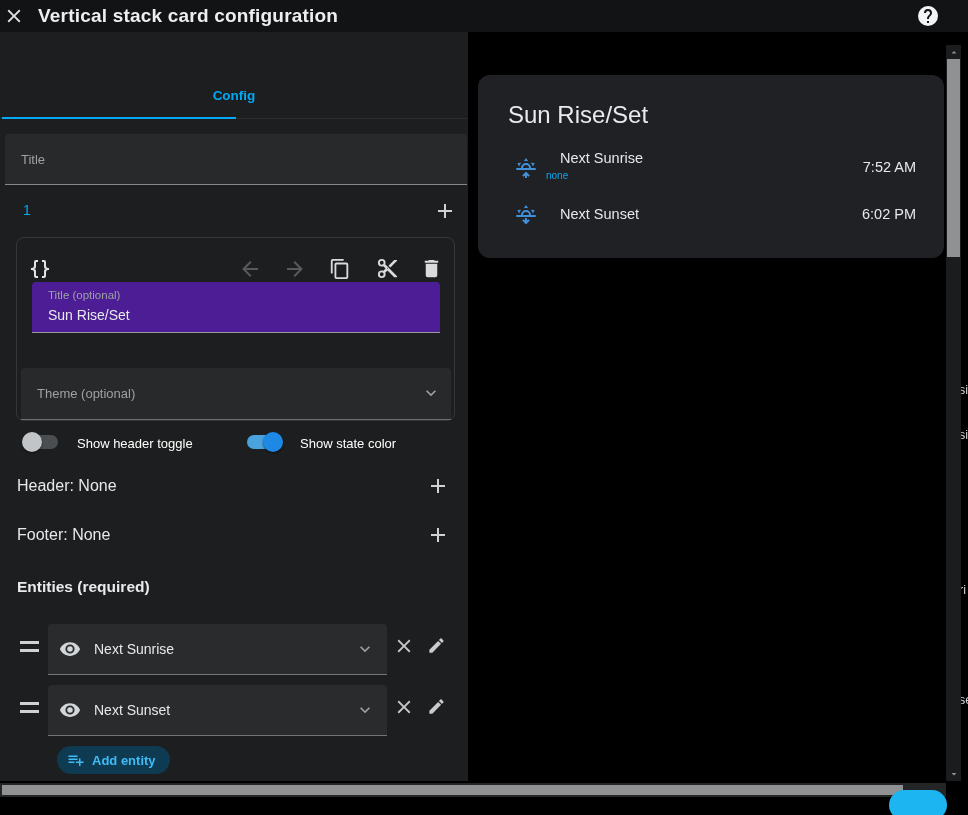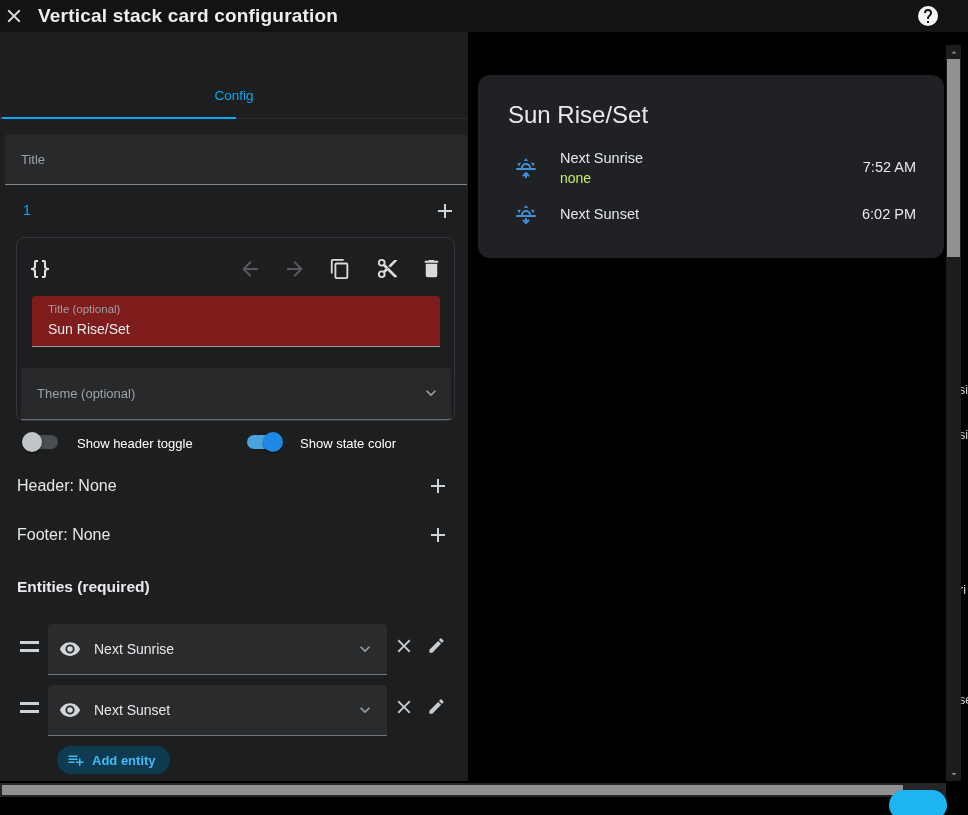"Config" .tab { font-weight: normal -> bold }
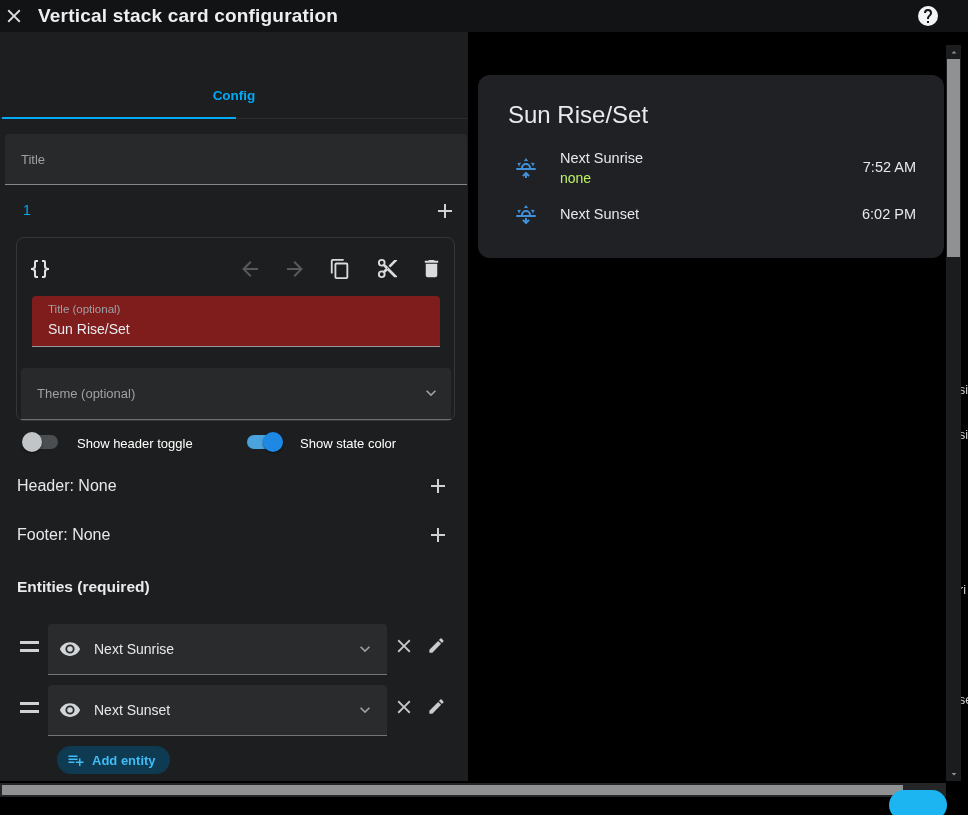"none" .psec { color: #bef264 -> #0ea5e9; font-size: 14px -> 10px; left: 82px -> 68px }
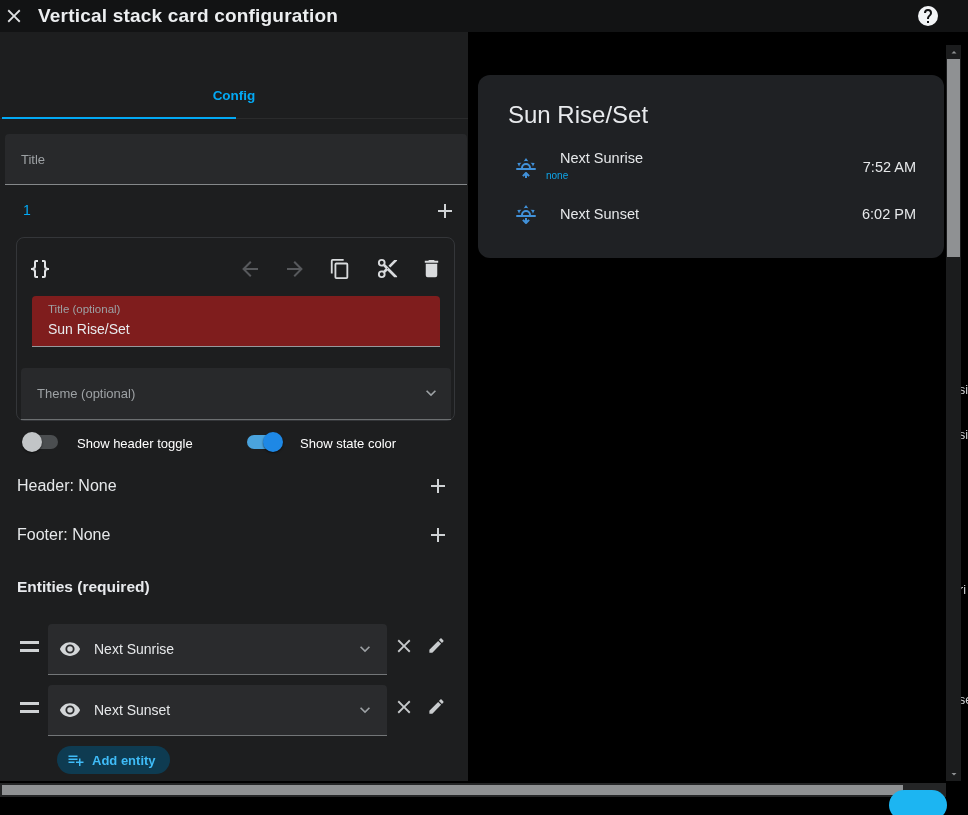"Title (optional)" .opt-title { background: #7f1d1d -> #4c1d95; top: 58px -> 44px }
